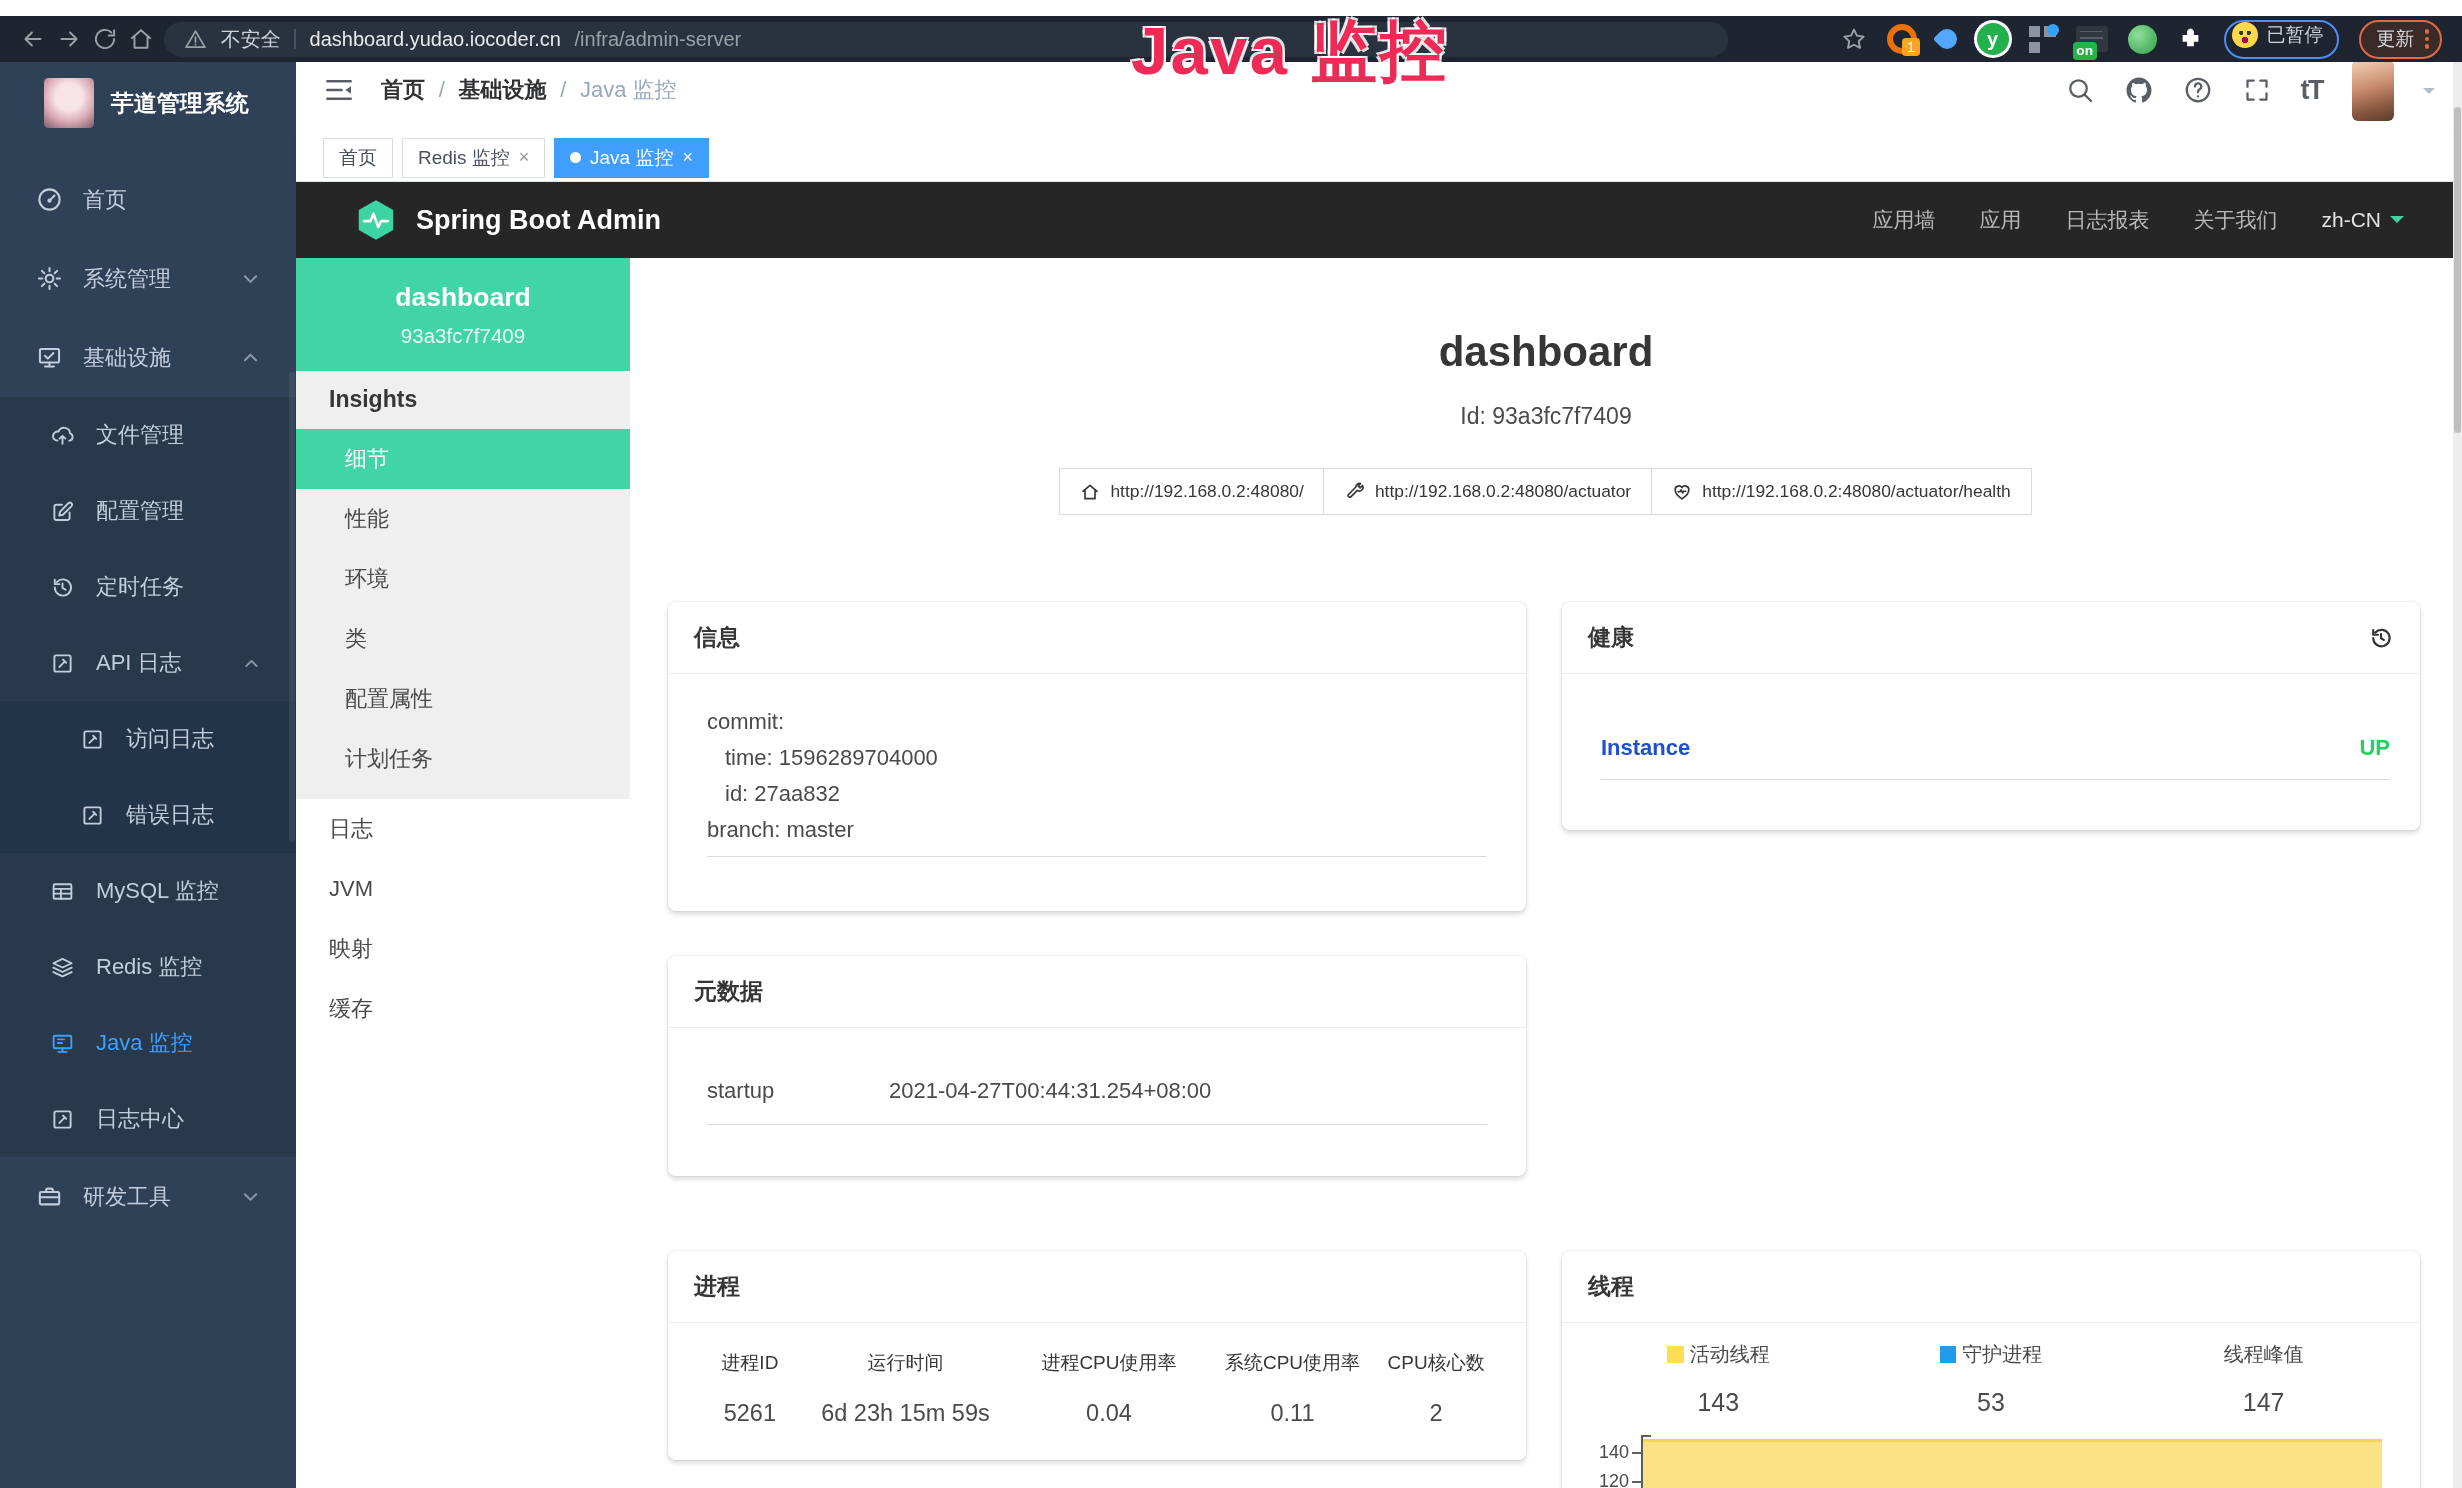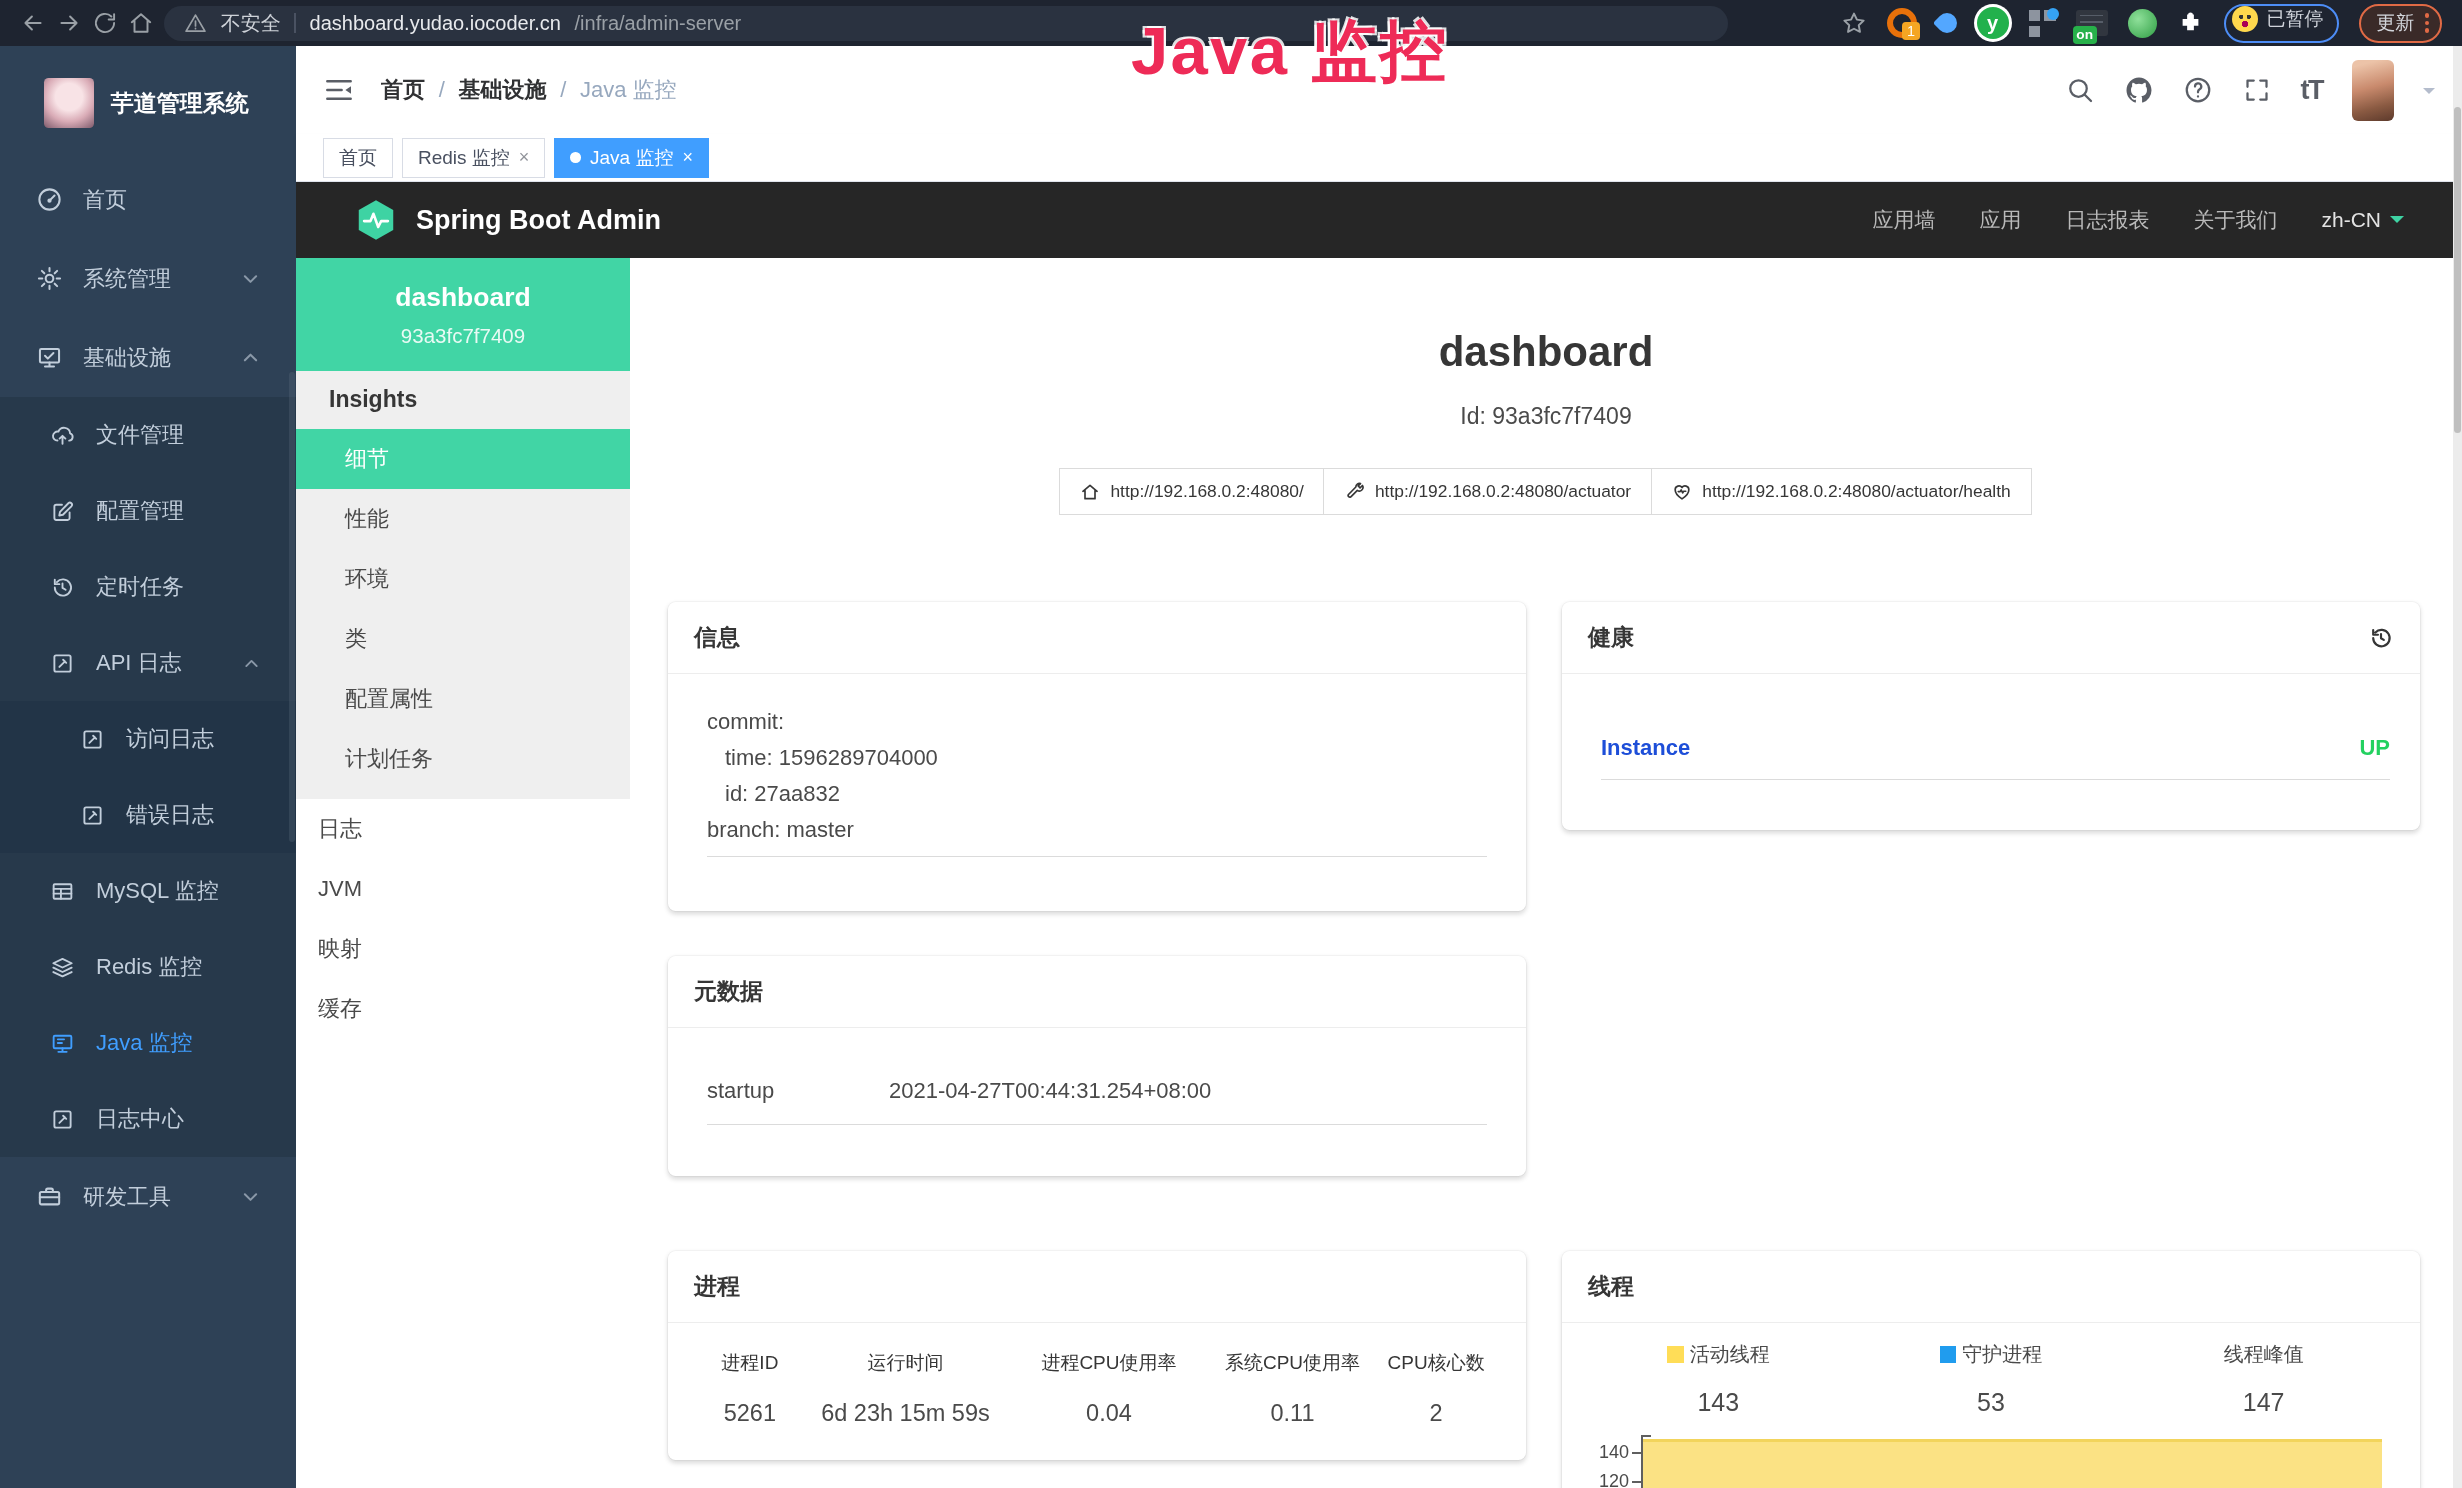"不安全" .browser { top: 0 -> 16px }
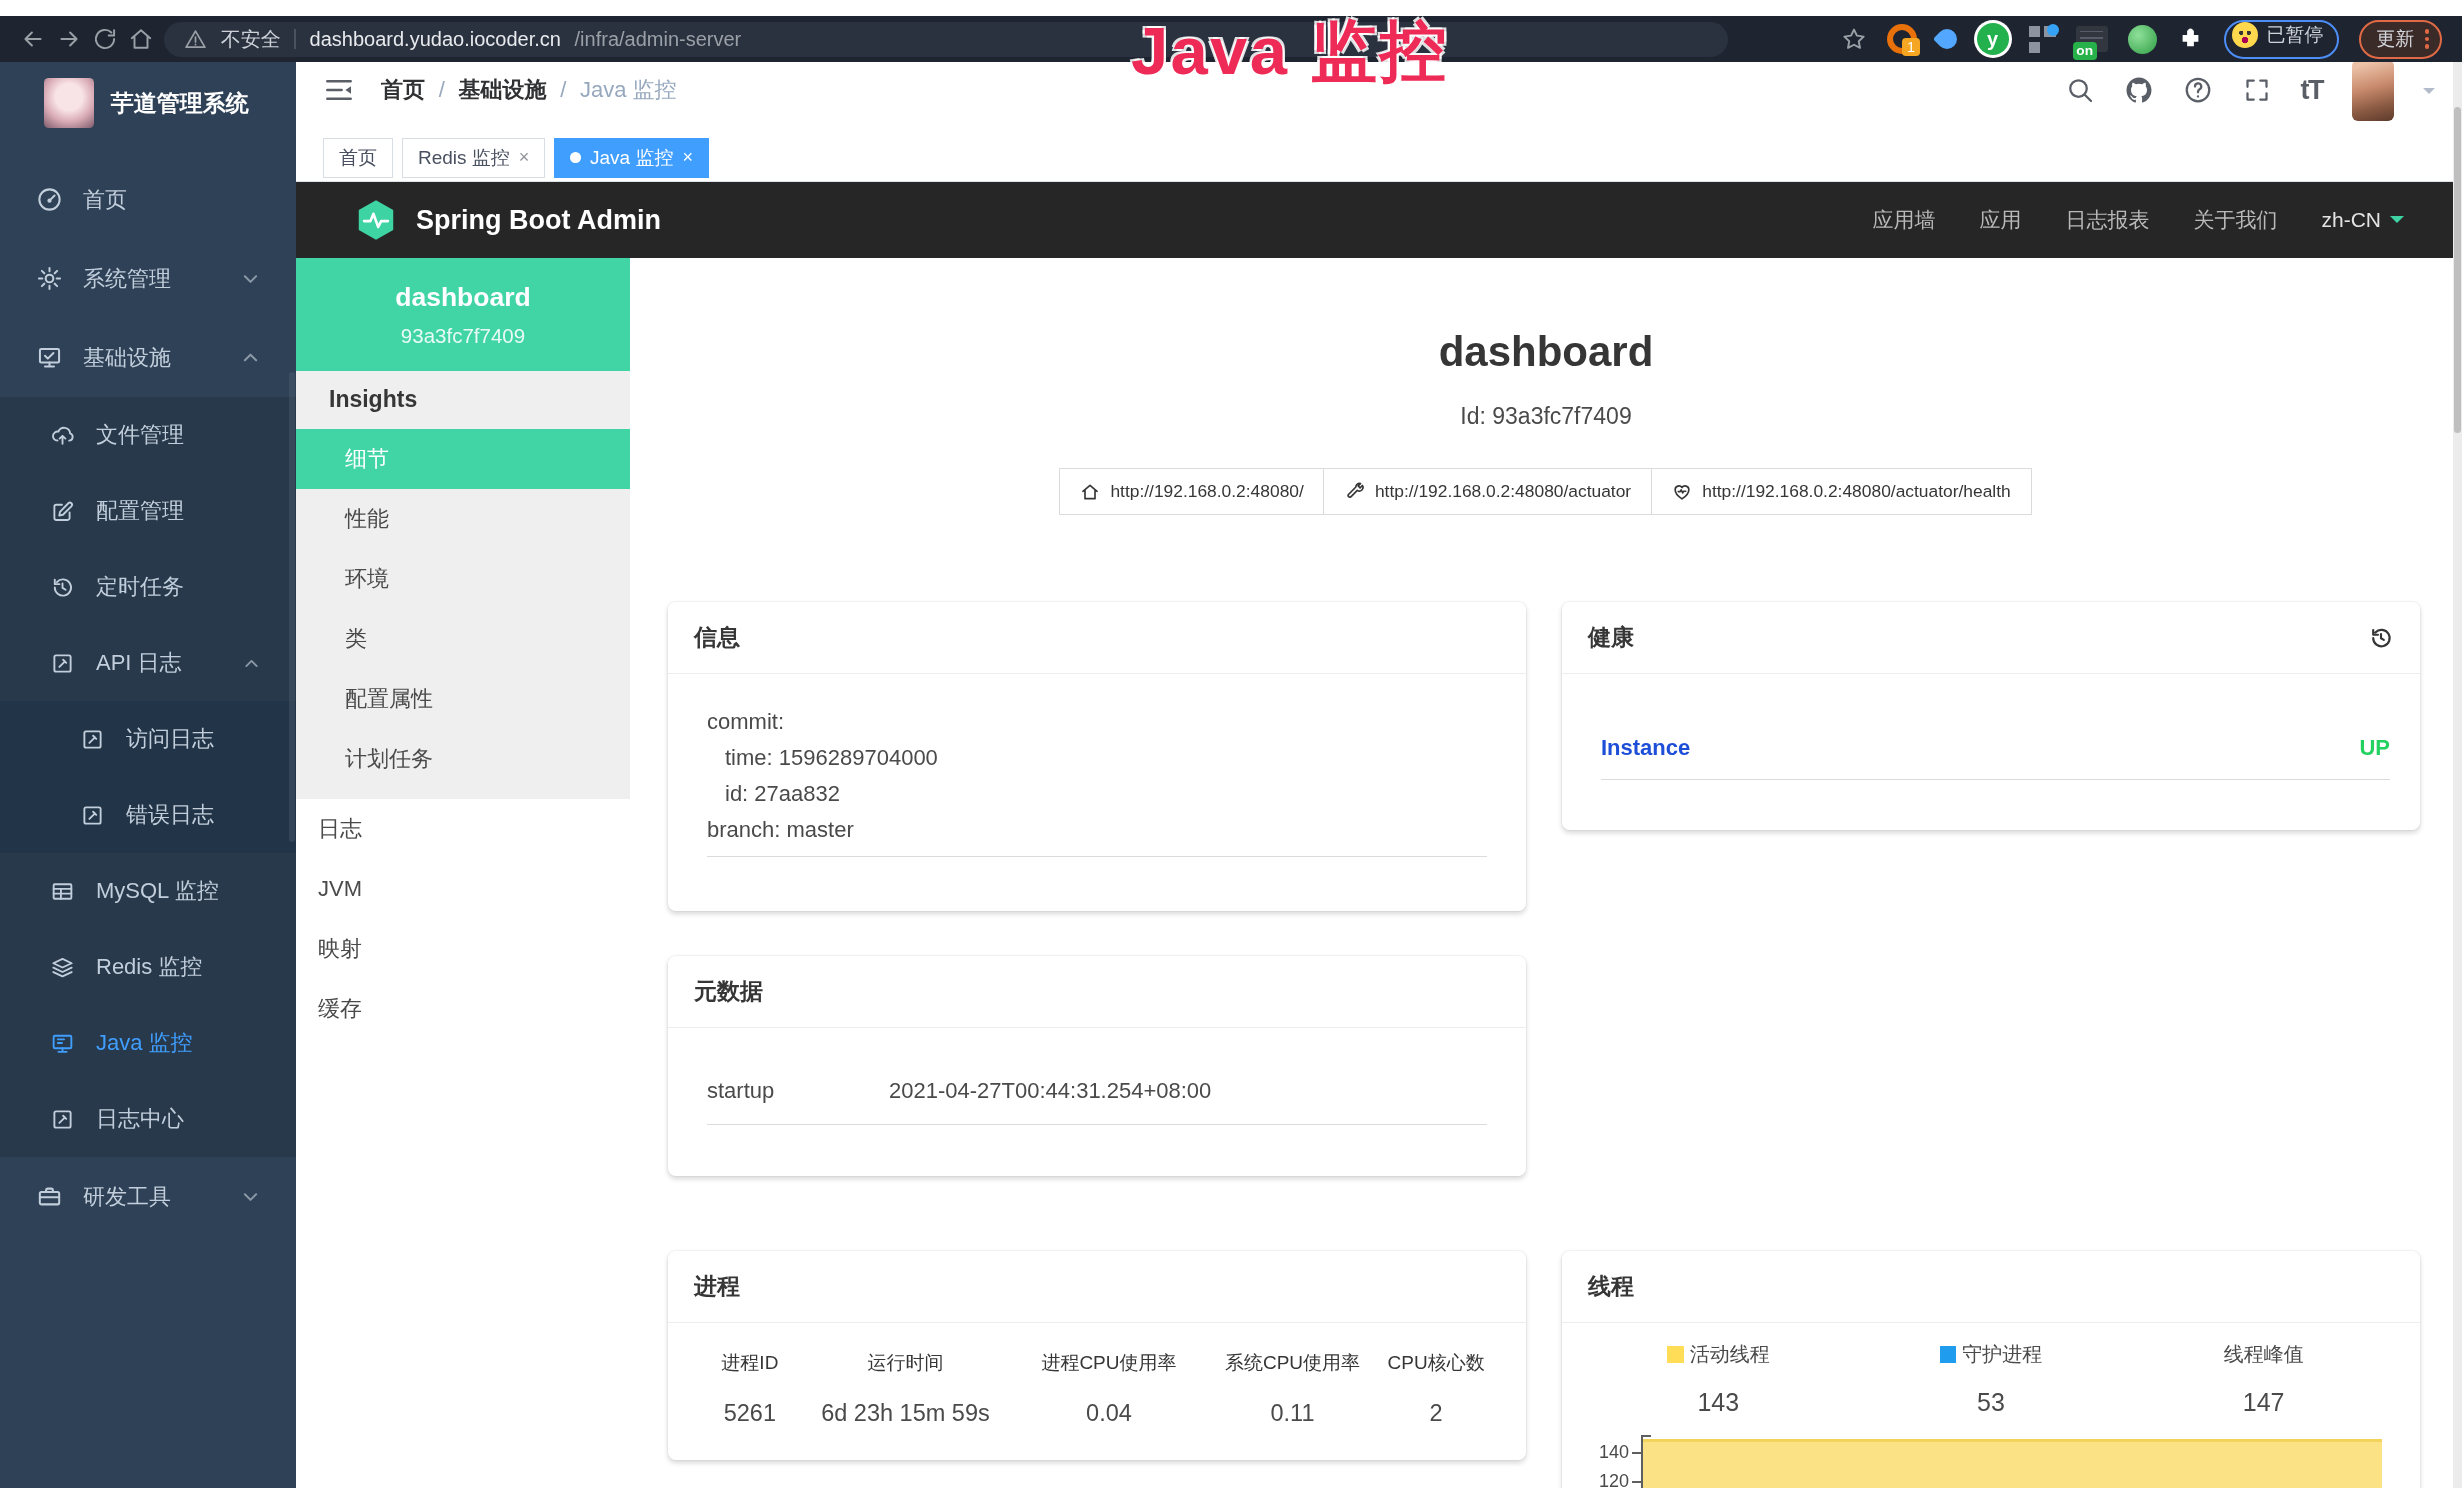"日志" .ritem { padding-left: 22px -> 33px }
